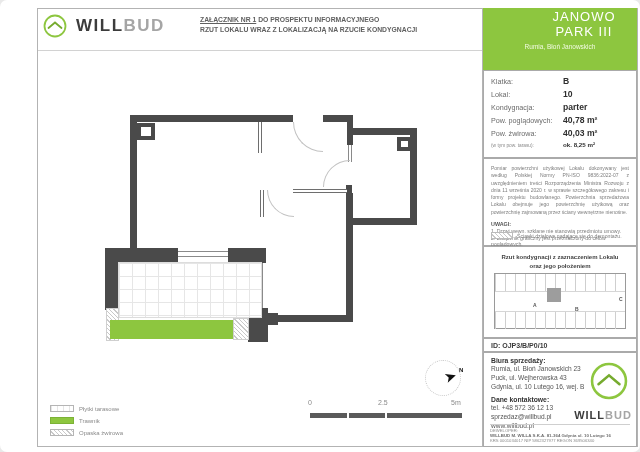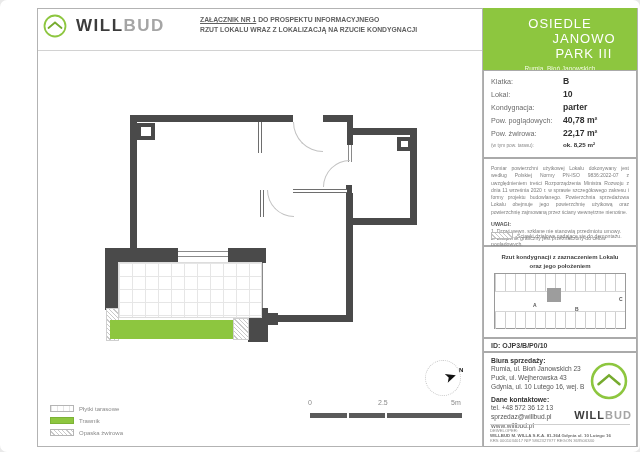"OSIEDLE" div.t1 { html: <div>OSIEDLE</div> -> none }
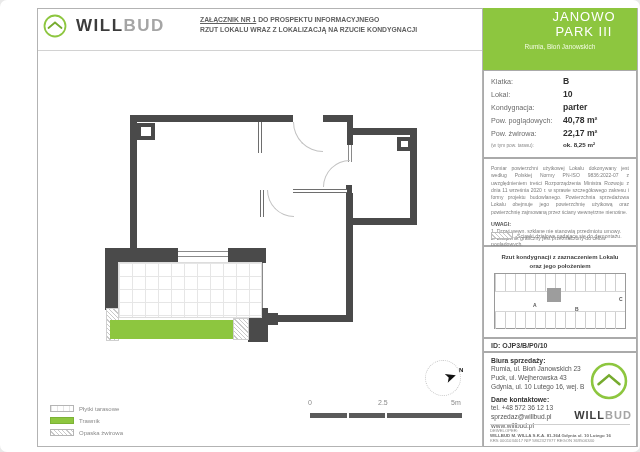"22,17 m²" span.spec-value { text: 22,17 -> 40,03 }
